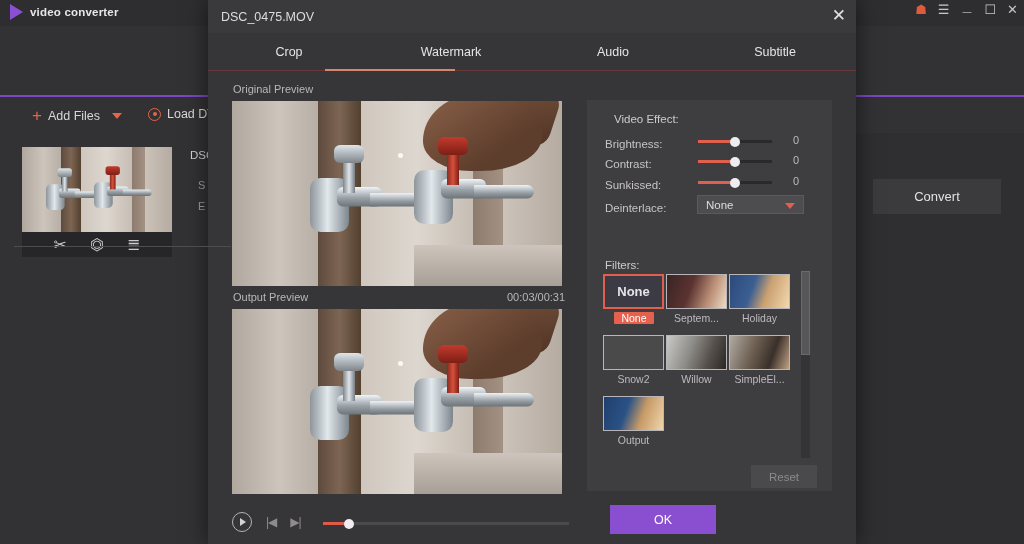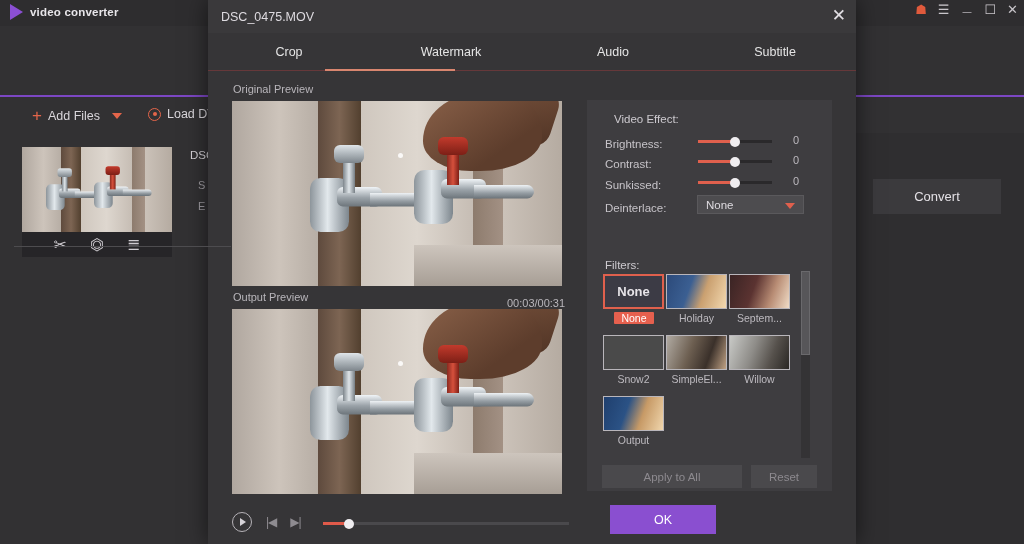"00:03/00:31" div.prev-time { margin-top: 6px -> none }
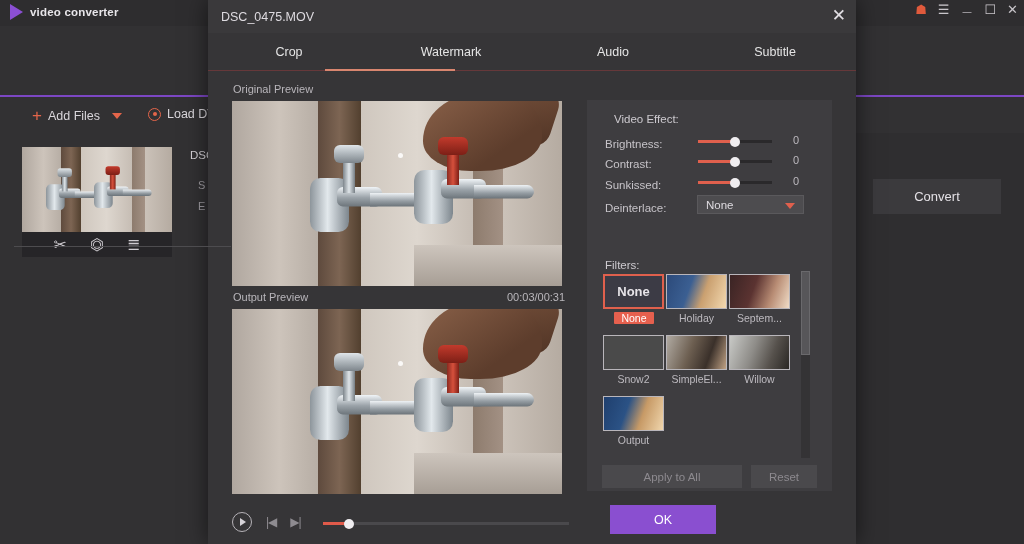"Holiday" div.ftile { order: before "Septem..." -> after "Septem..." }
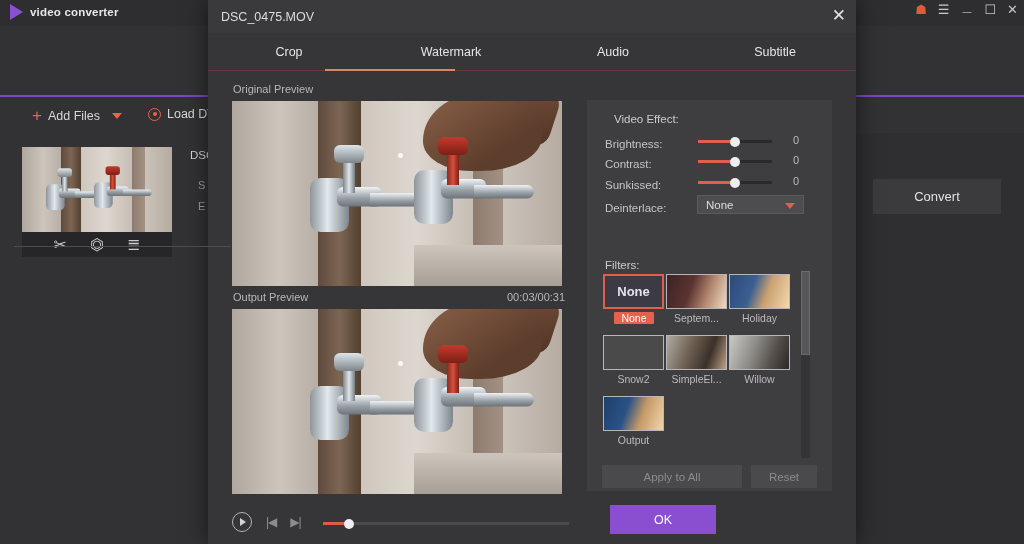"SimpleEl..." div.ftile { order: before "Willow" -> after "Willow" }
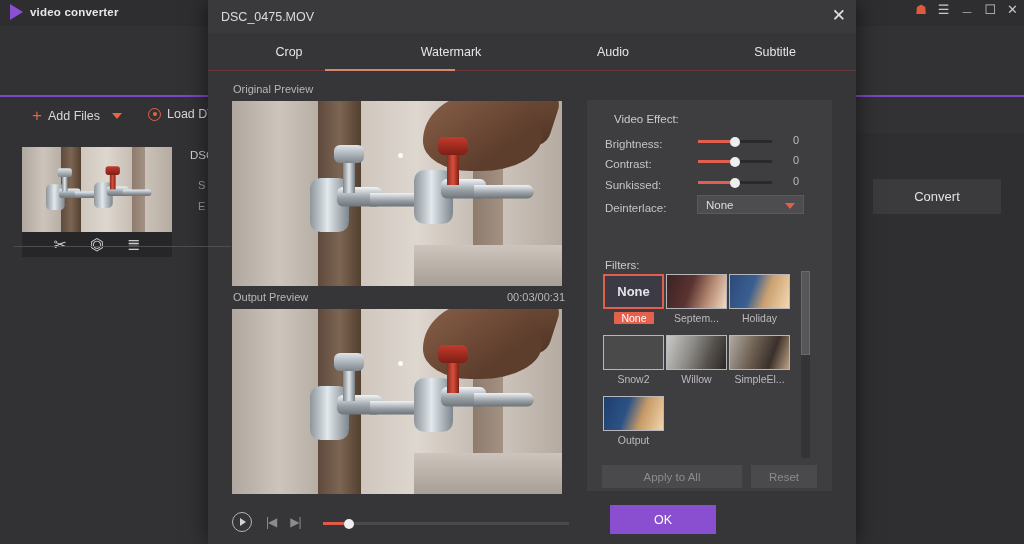"Apply to All" div.apply-btn { html: <div>Apply to All</div> -> none }
